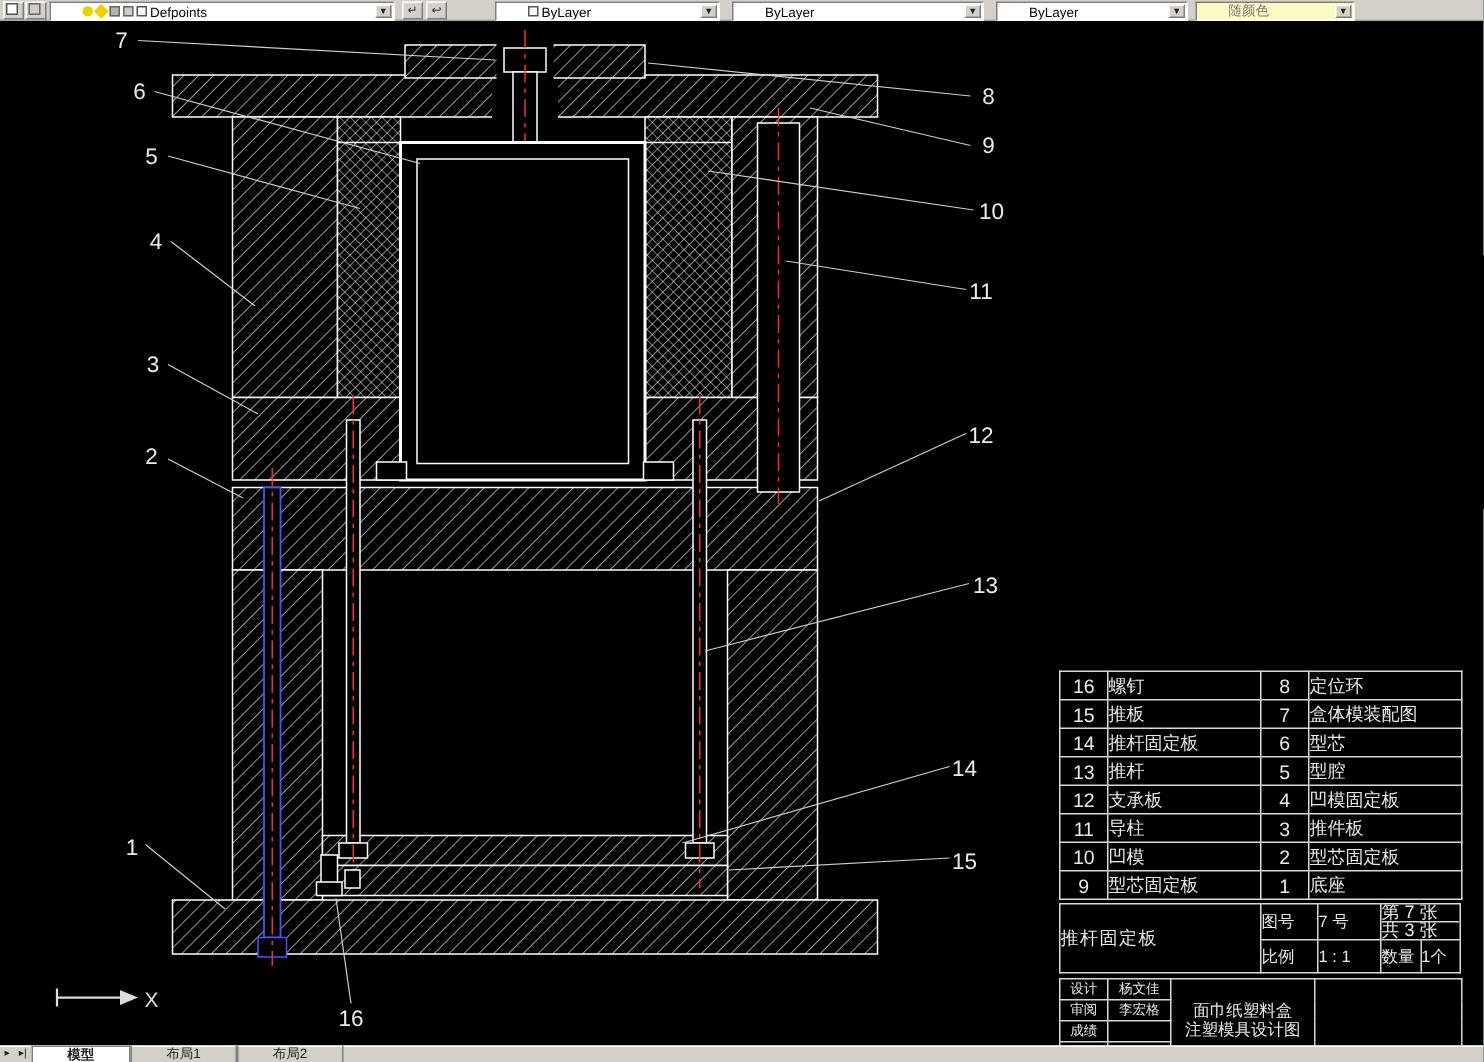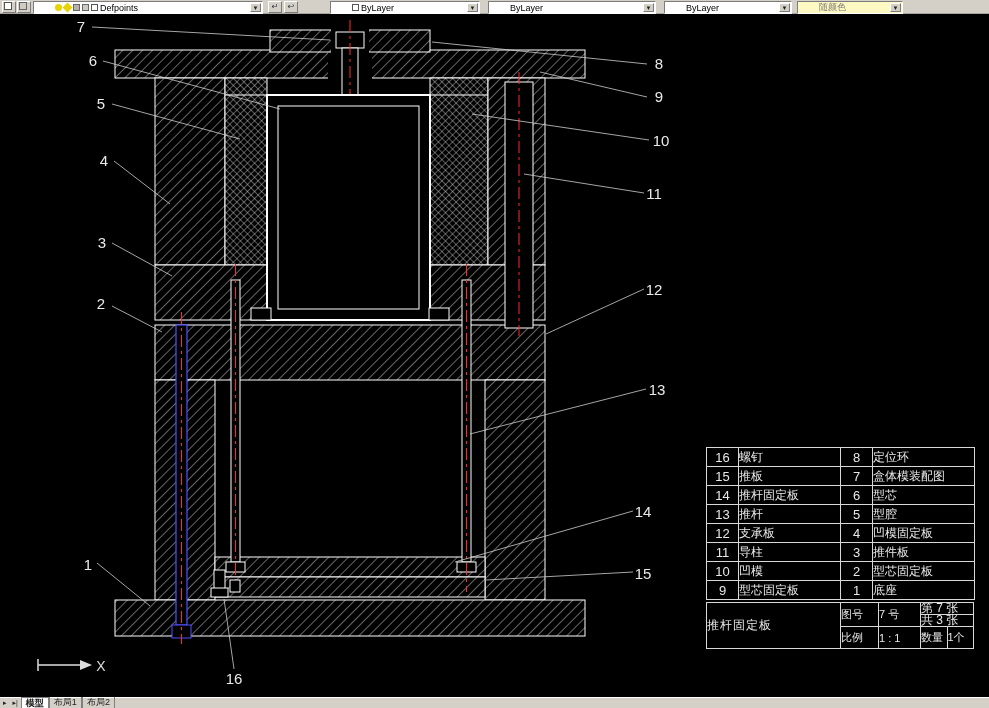"设计" table.tb2 { html: none -> <table> <tbody> <tr> <td>设计</td> <td>杨文佳</td> <td> <div>面巾纸塑料盒</div> <div>注塑模具设计图</div> </td> <td></td> </tr> <tr> <td>审阅</td> <td>李宏格</td> </tr> <tr> <td>成绩</td> <td></td> </tr> <tr> <td>日期</td> <td></td> </tr> </tbody> </table> }
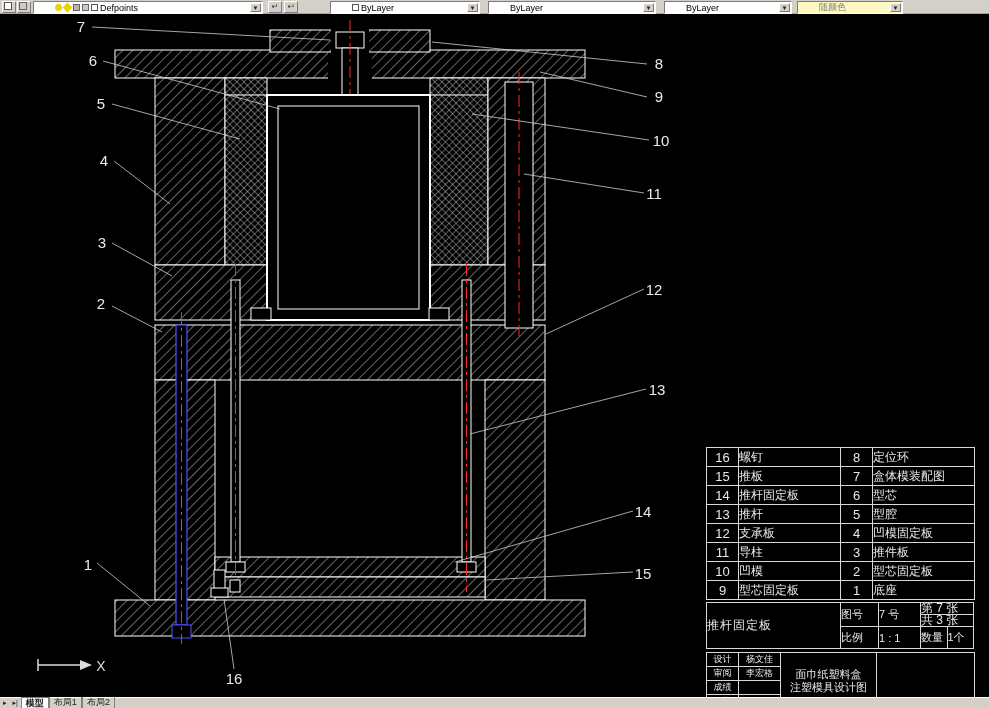"模型" .tab { padding: 0 4px -> 0 23px }
